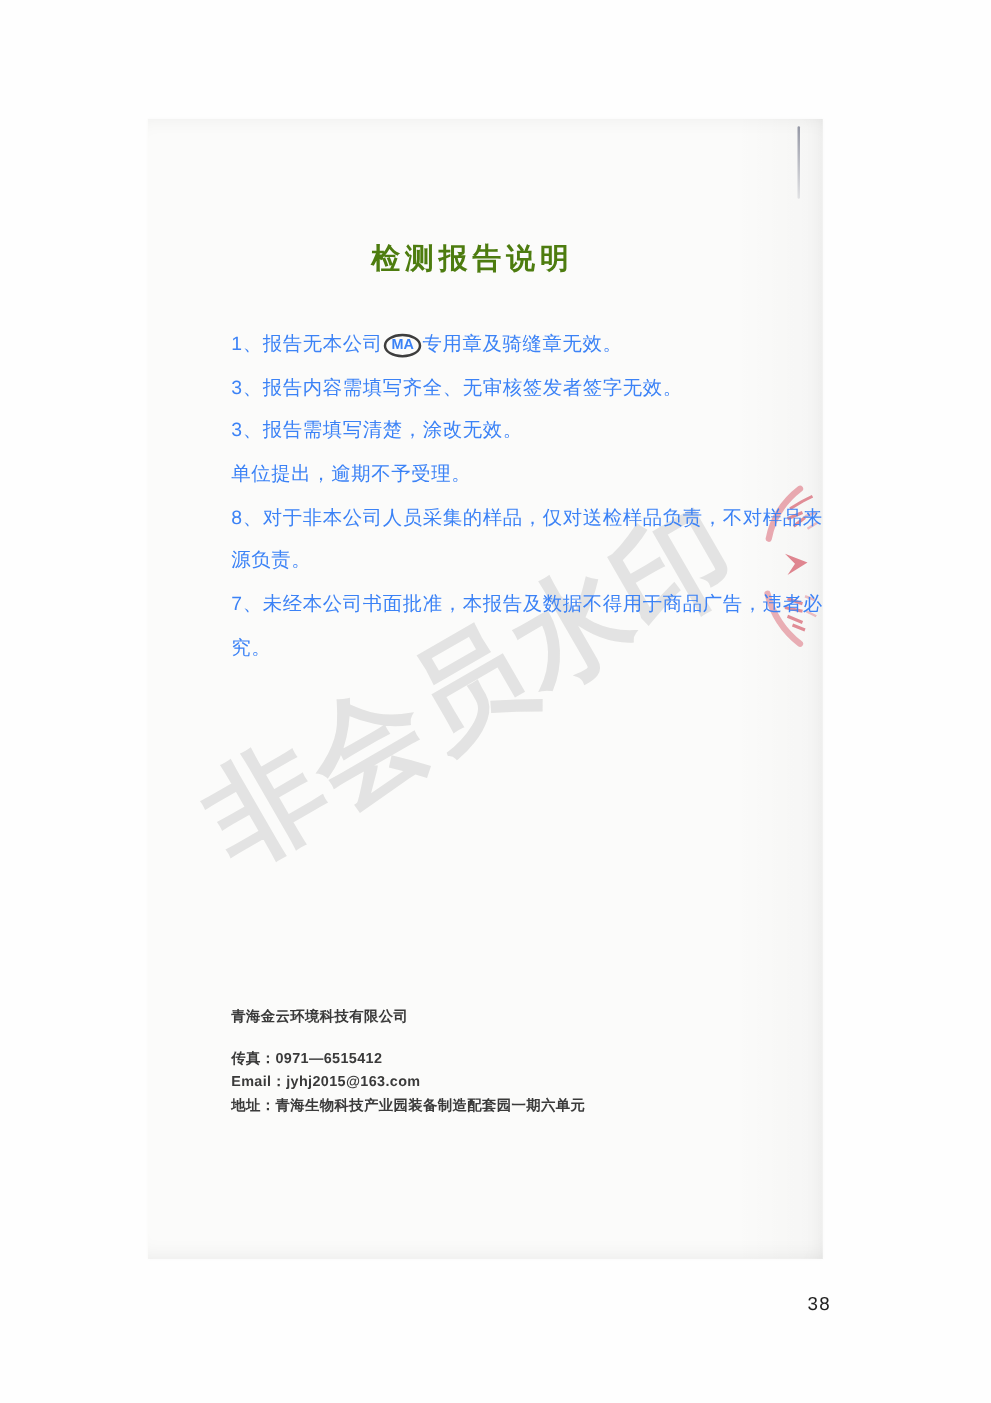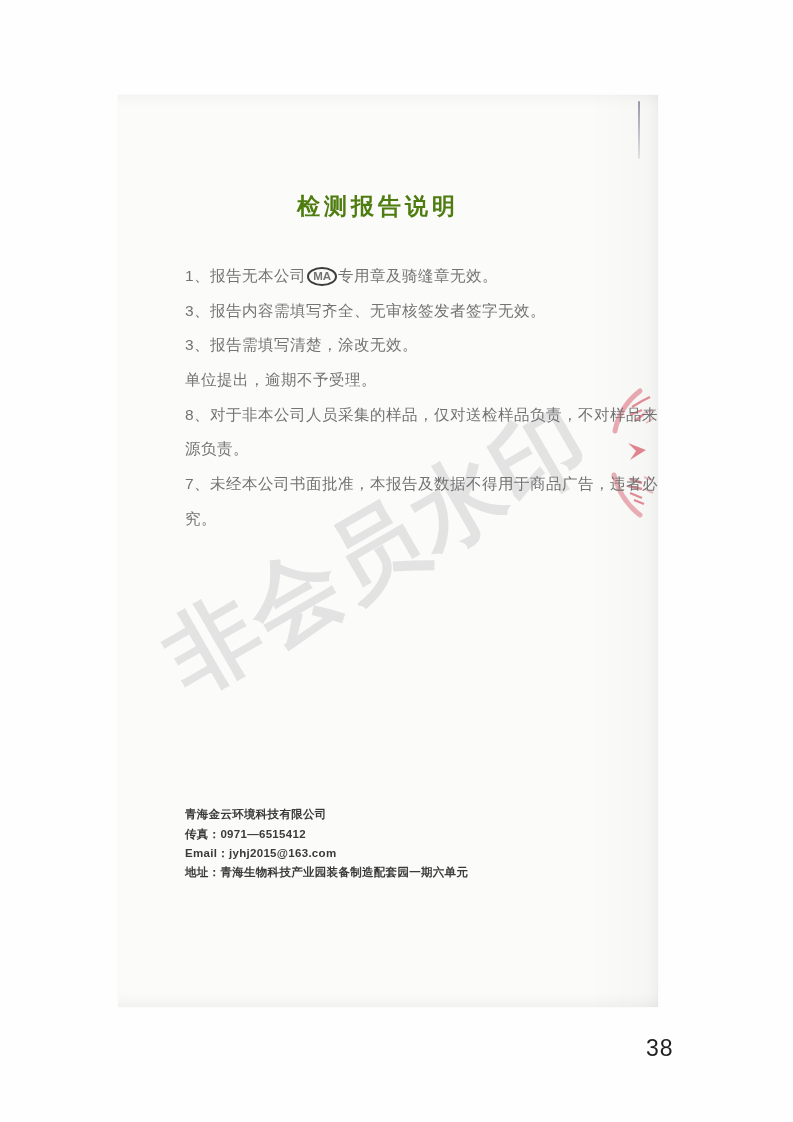"1、报告无本公司 MA 专用章及骑缝章无效。" .notes { color: #737373 -> #3b82f6 }
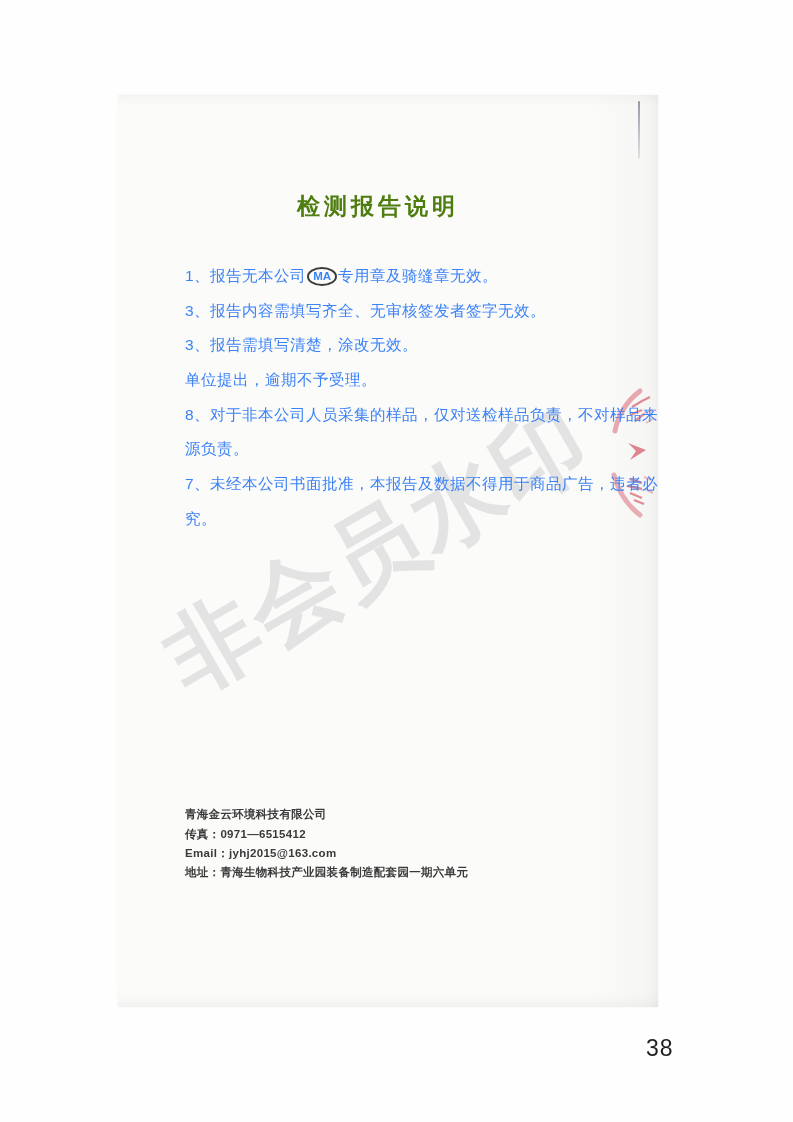"青海金云环境科技有限公司" .footer .company { margin-bottom: 1px -> 14px }
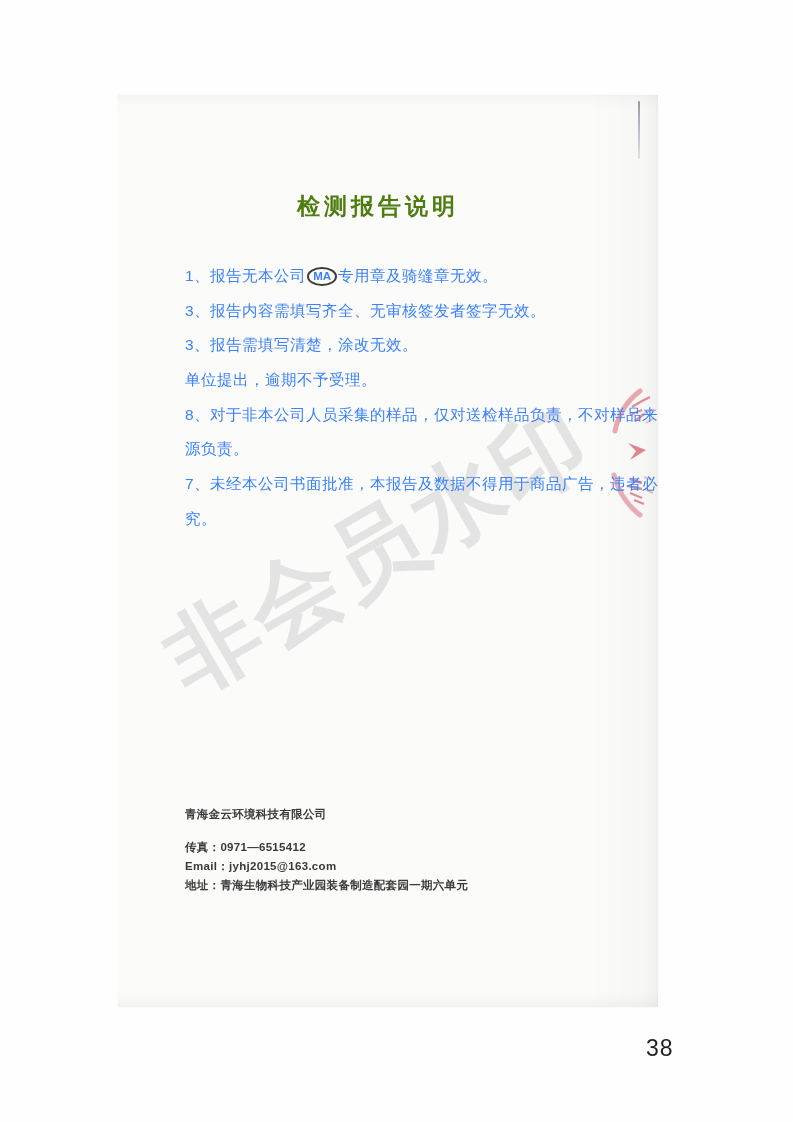"38" .page-number { font-size: 23px -> 15px }
